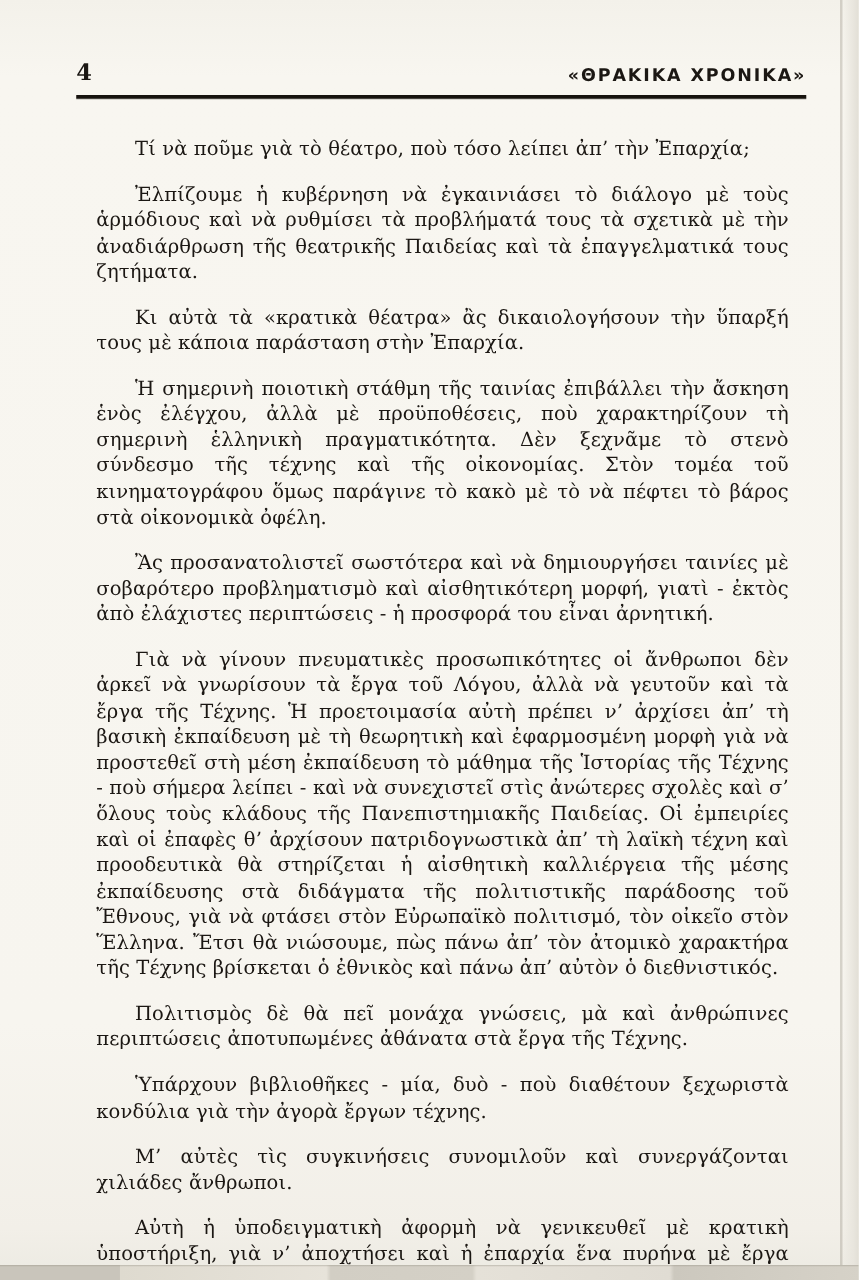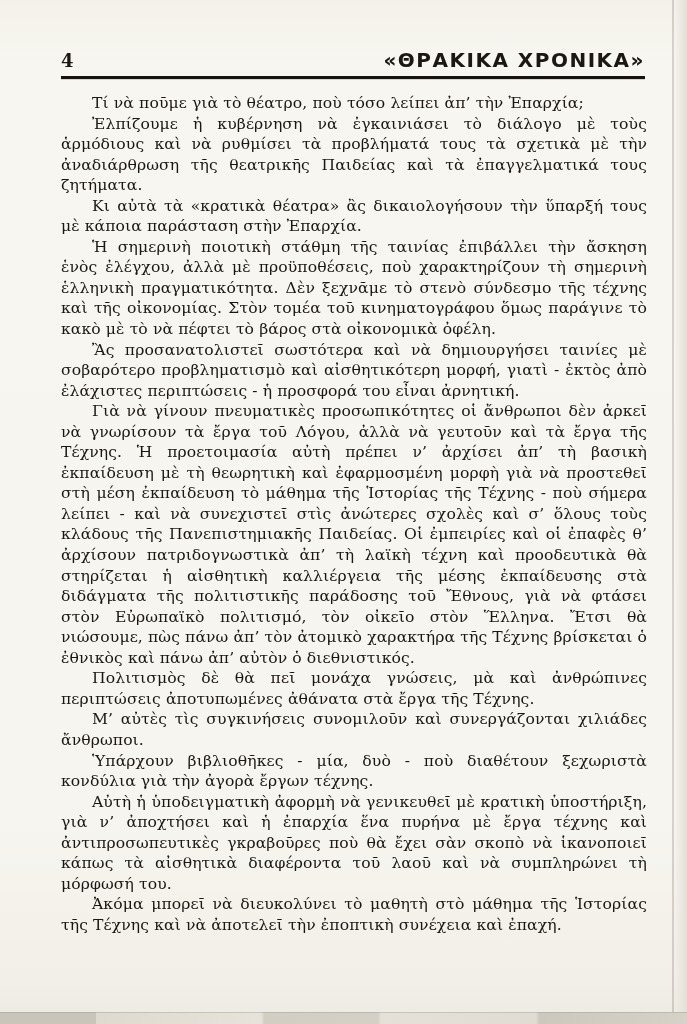"«ΘΡΑΚΙΚΑ ΧΡΟΝΙΚΑ»" .journal { font-size: 20px -> 14px }
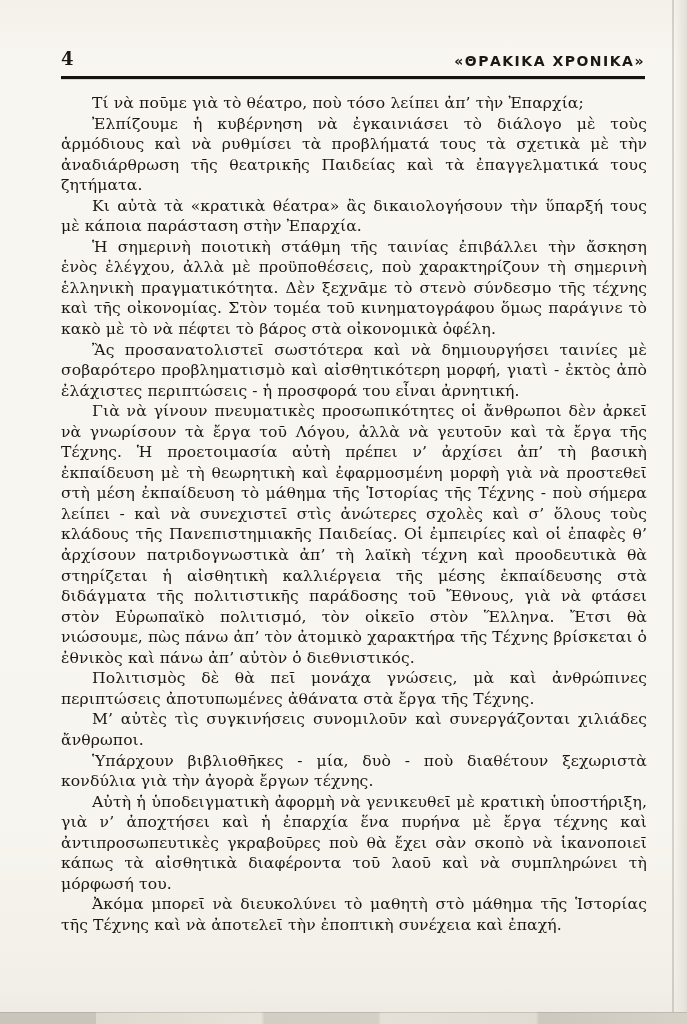"Τί νὰ ποῦμε γιὰ τὸ" .para { margin: 0 -> 16px }
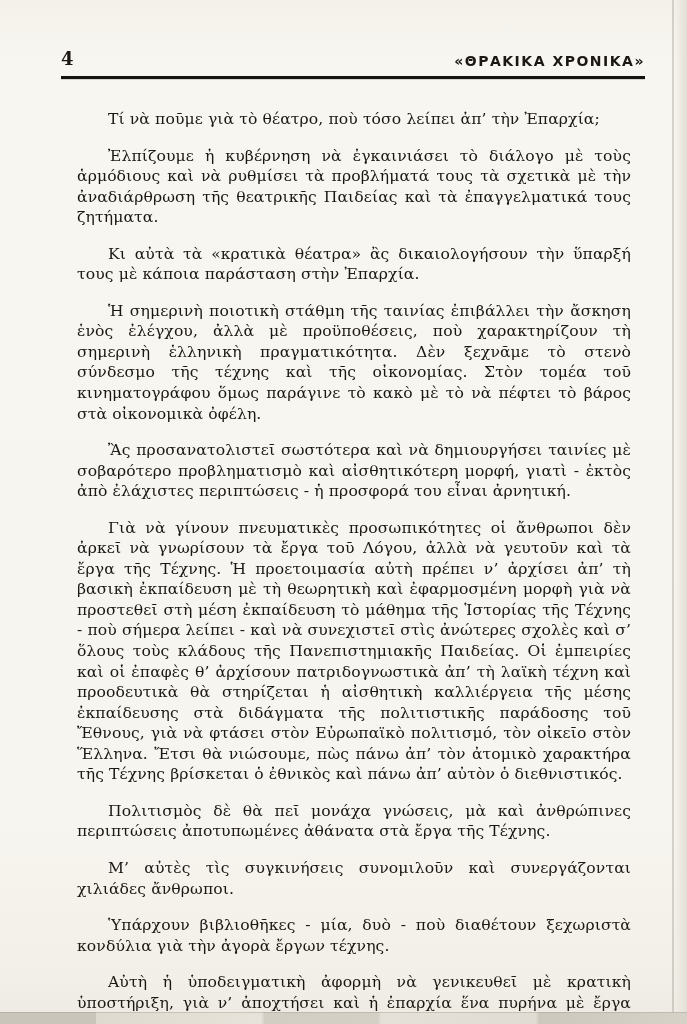"Μ’ αὐτὲς τὶς συγκινήσεις συνομιλοῦν" p.para { order: before "Ὑπάρχουν βιβλιοθῆκες - μία, δυὸ" -> after "Ὑπάρχουν βιβλιοθῆκες - μία, δυὸ" }
